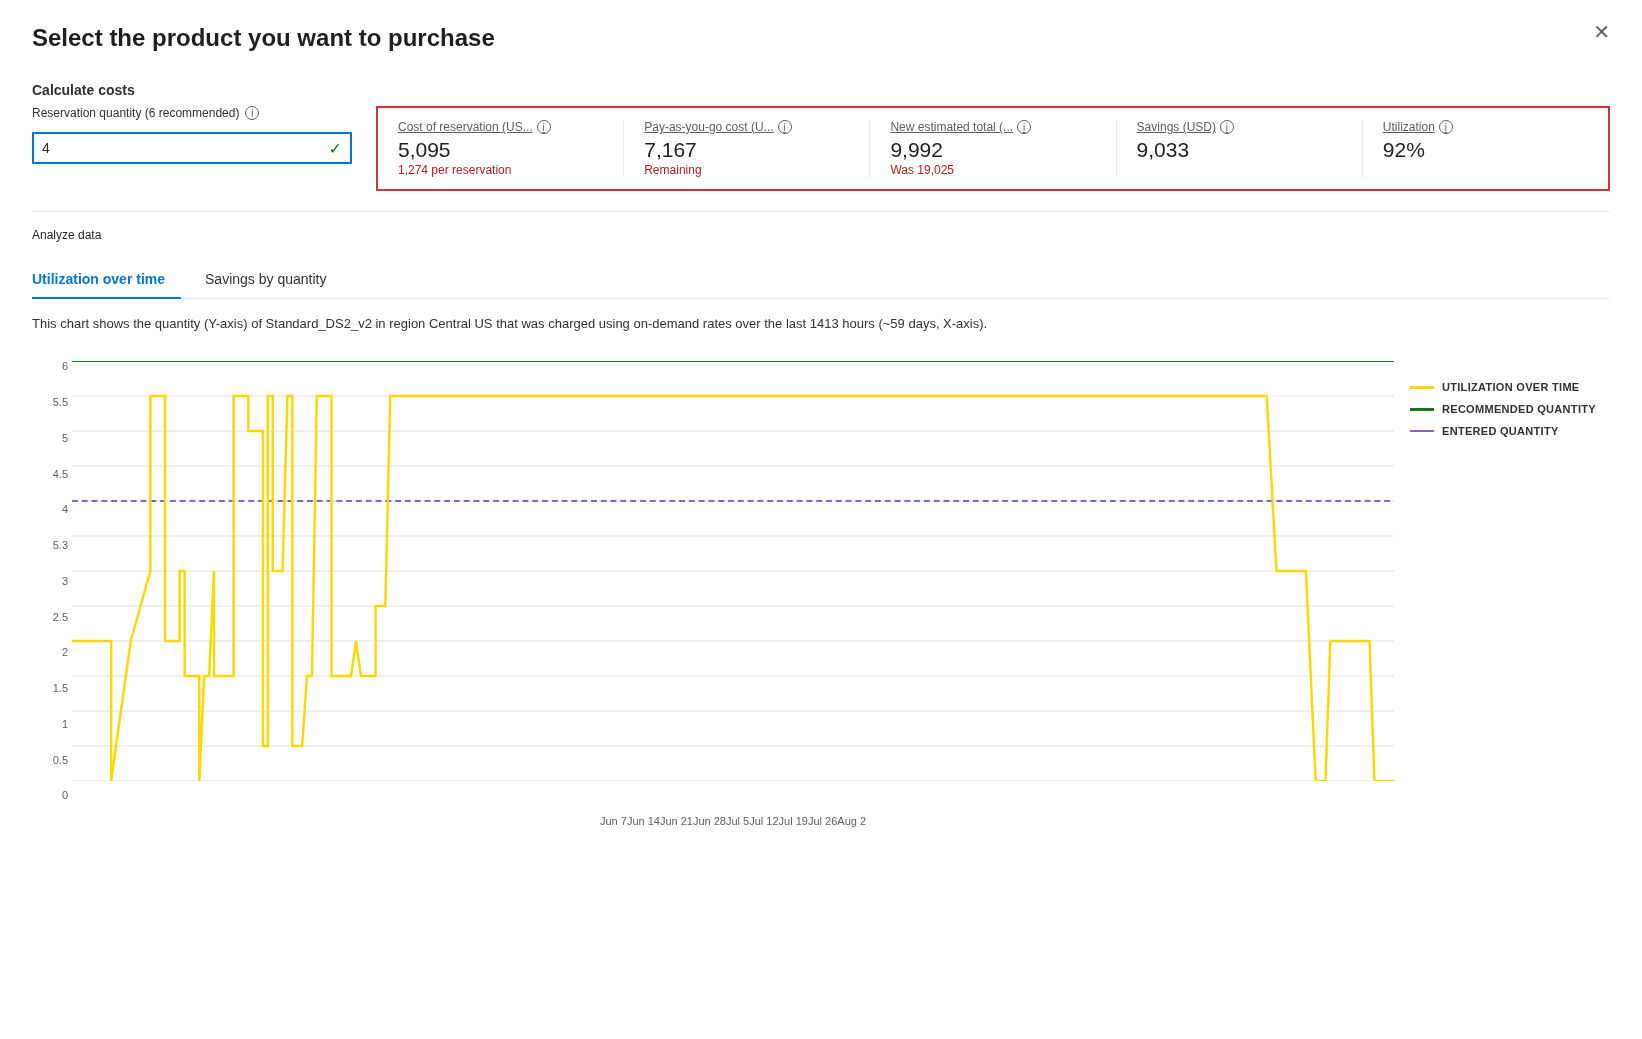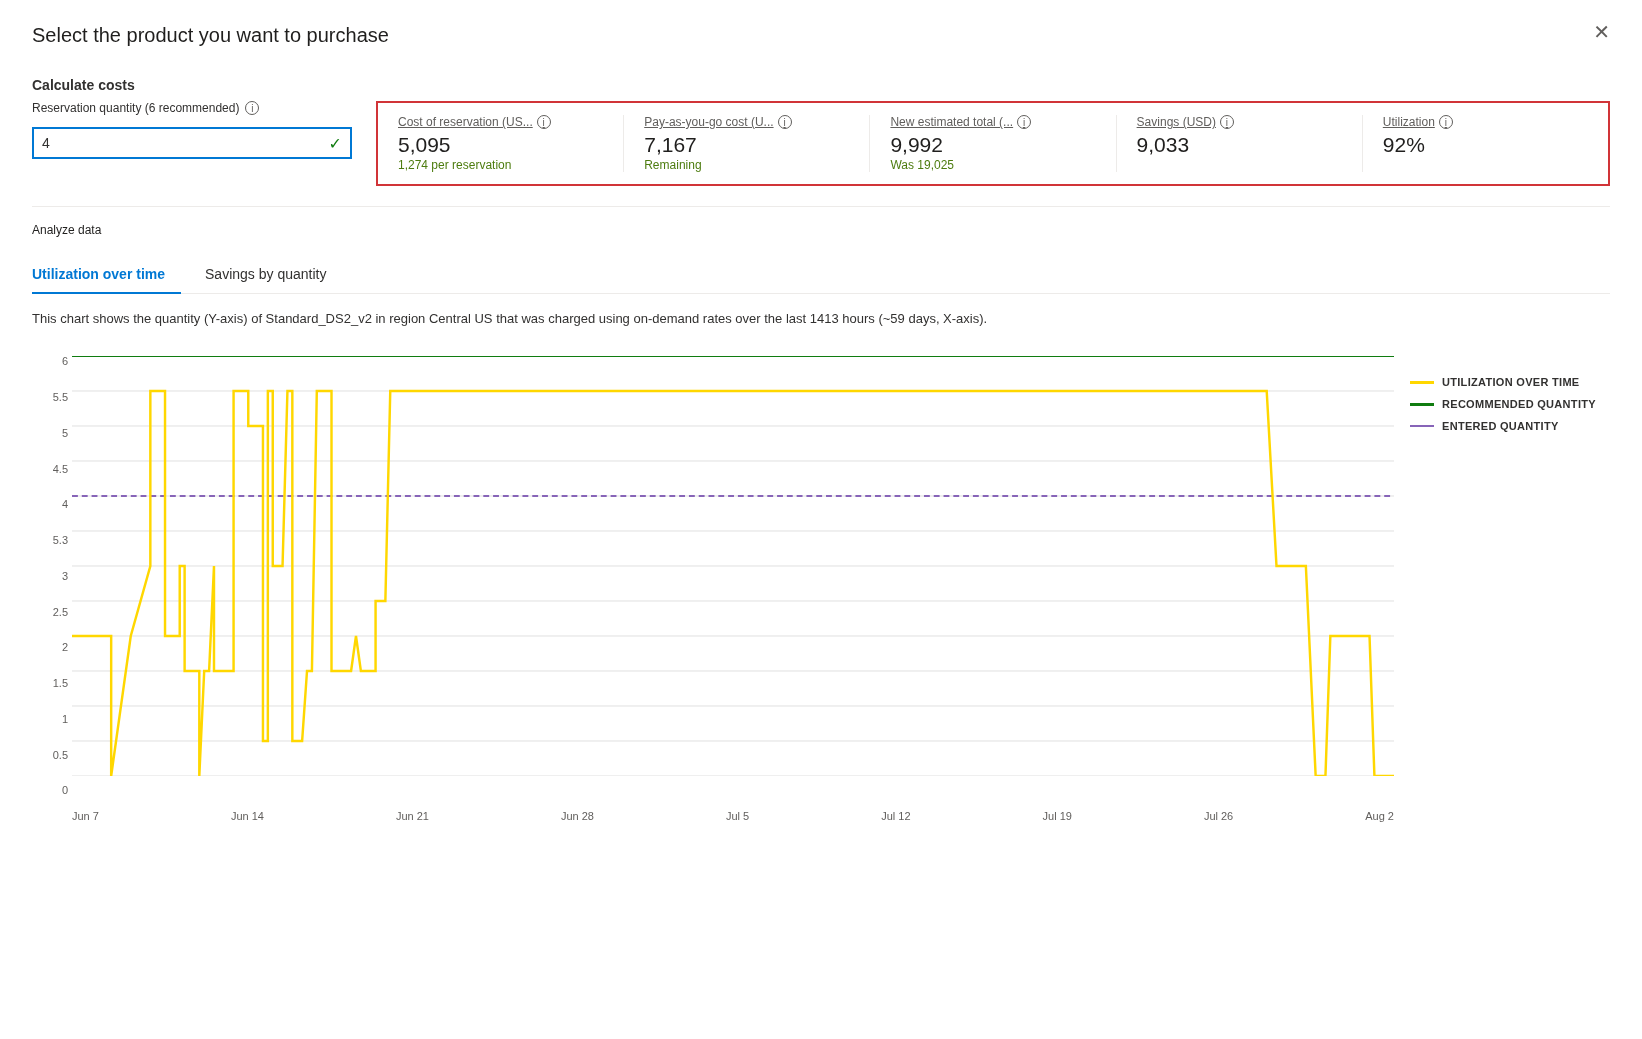"Select the product you want" .page-title { font-size: 20px -> 24px; font-weight: 400 -> 700 }
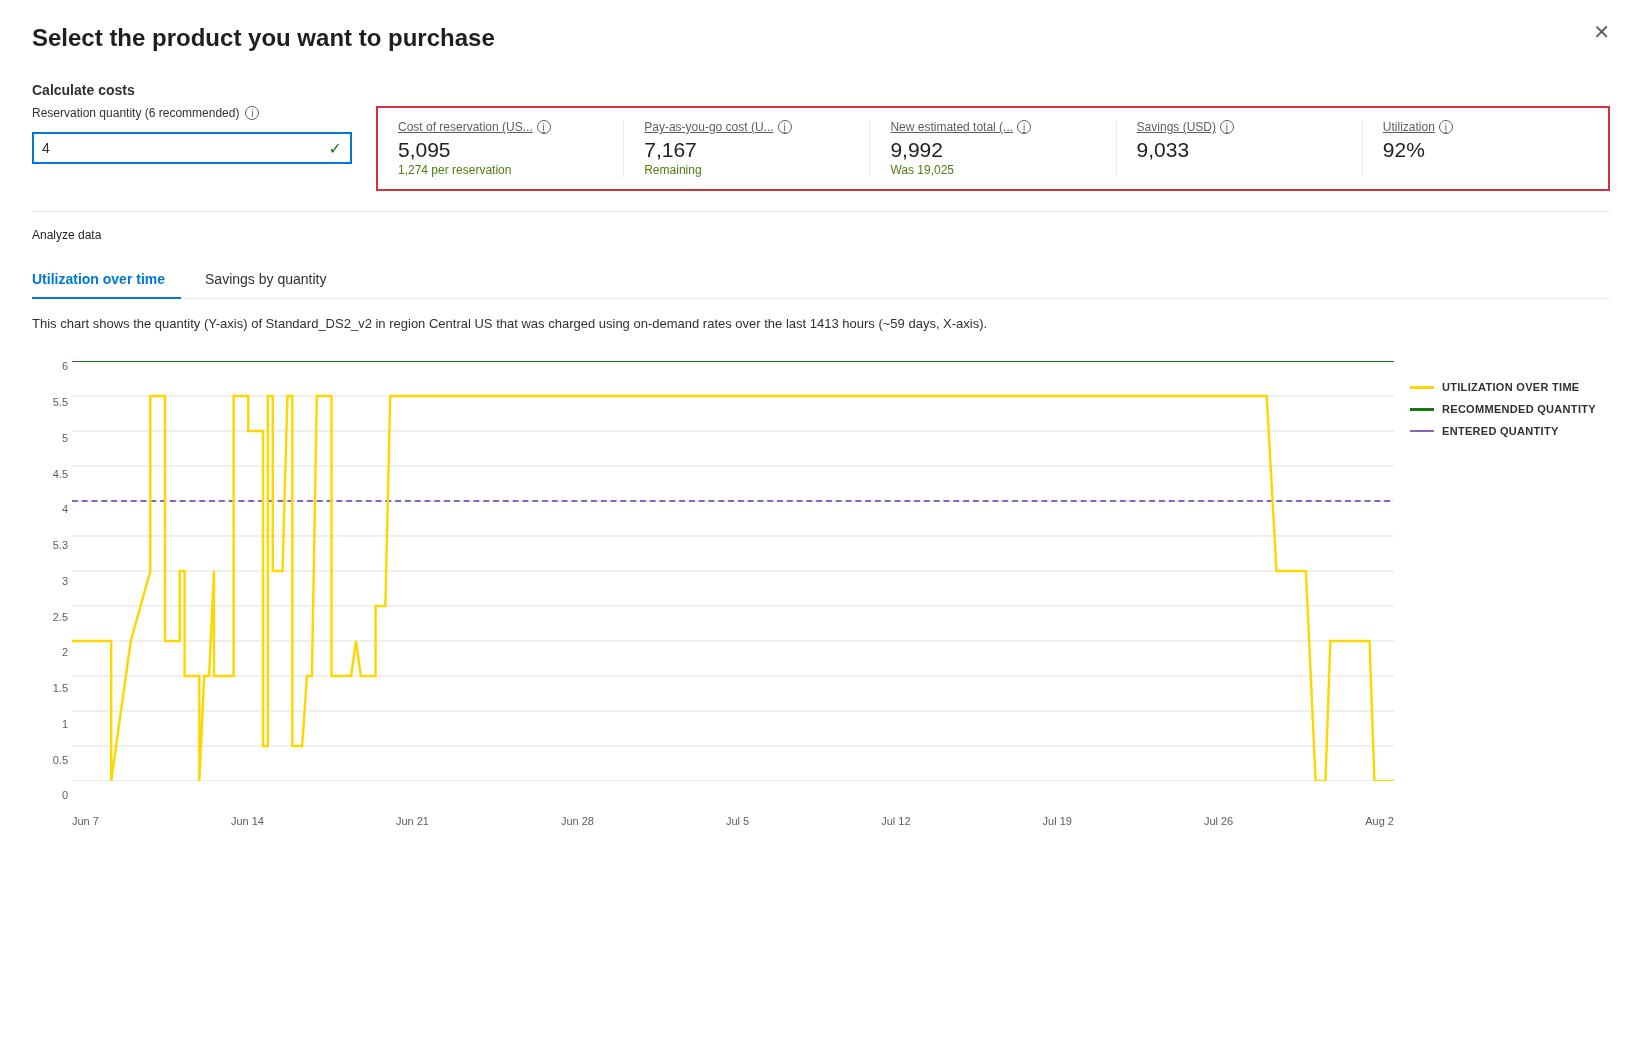"1,274 per reservation" .metric-sub { color: #4d7c0f -> #b91c1c }
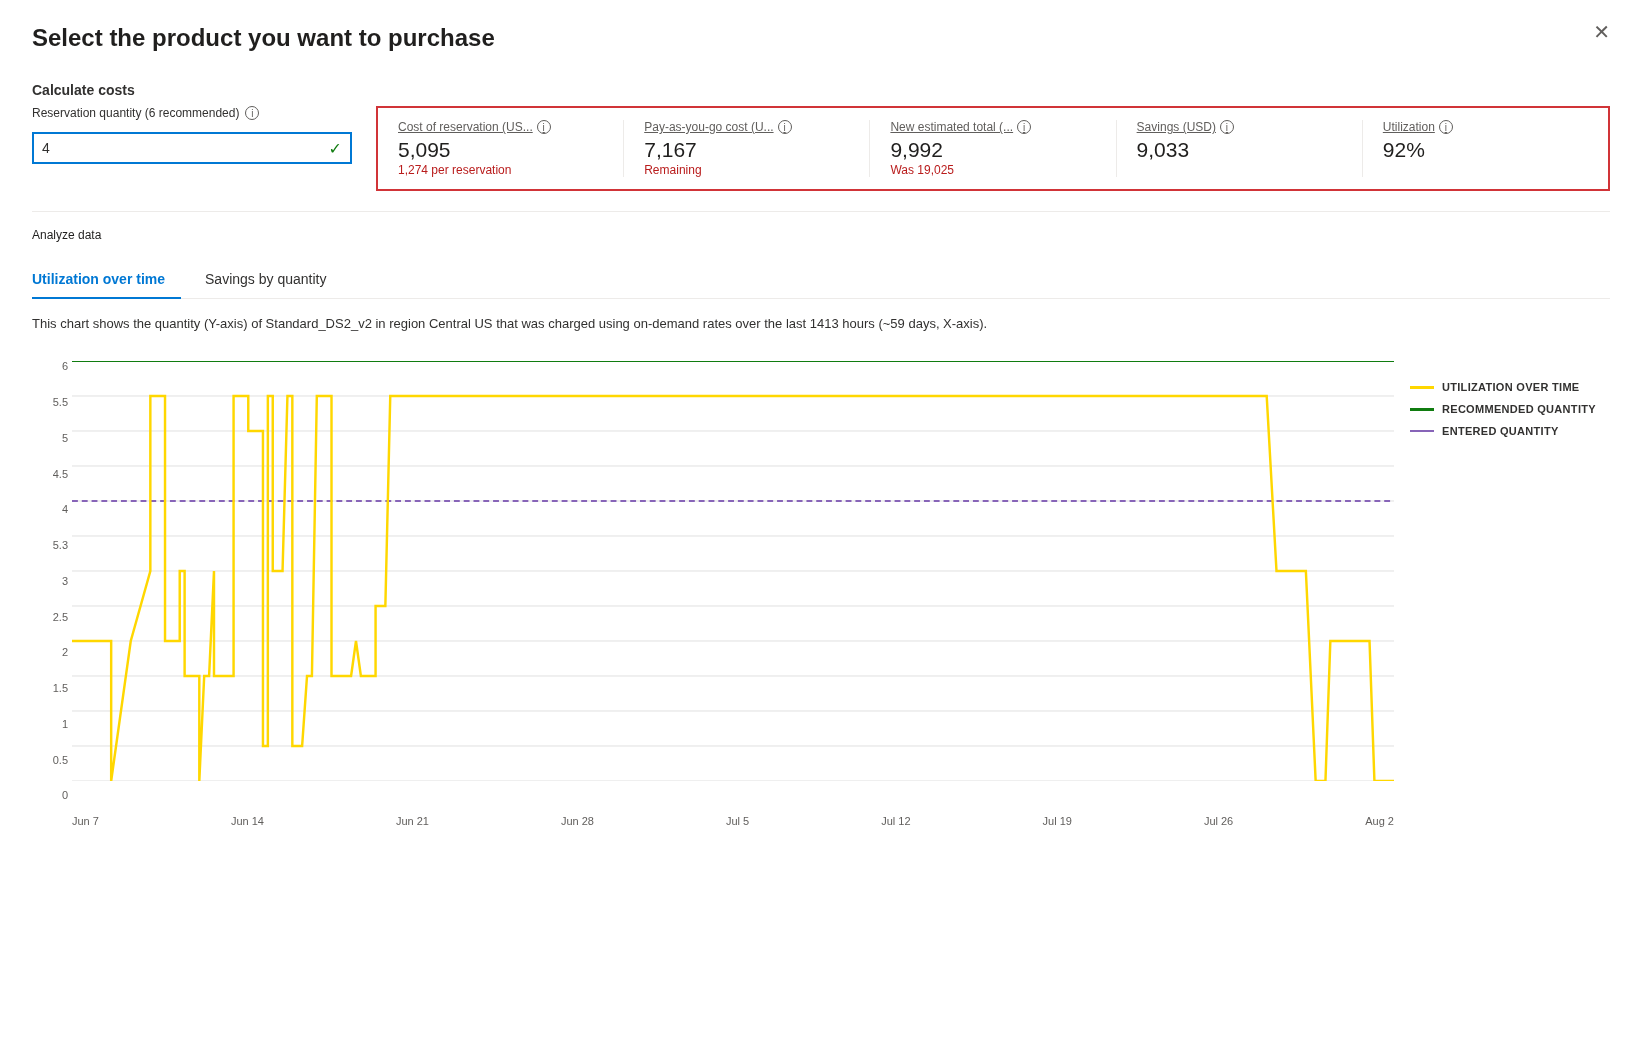"Jun 7" .x-axis-labels { justify-content: space-between -> center }
